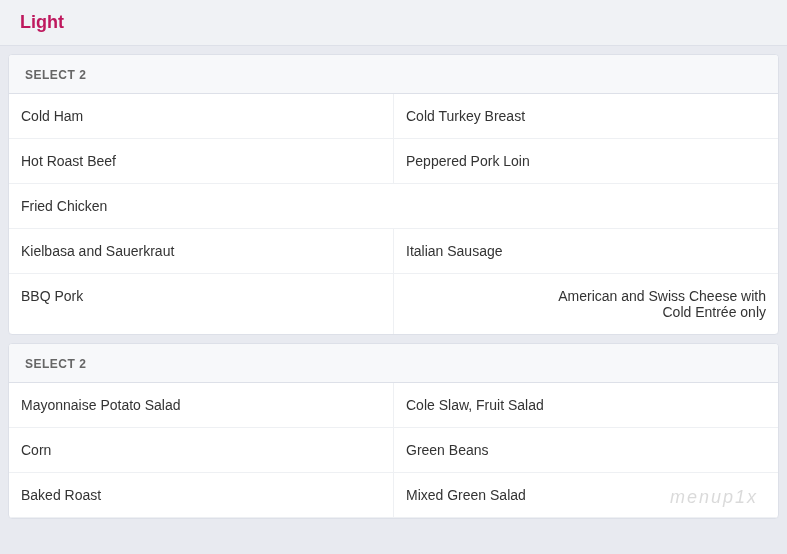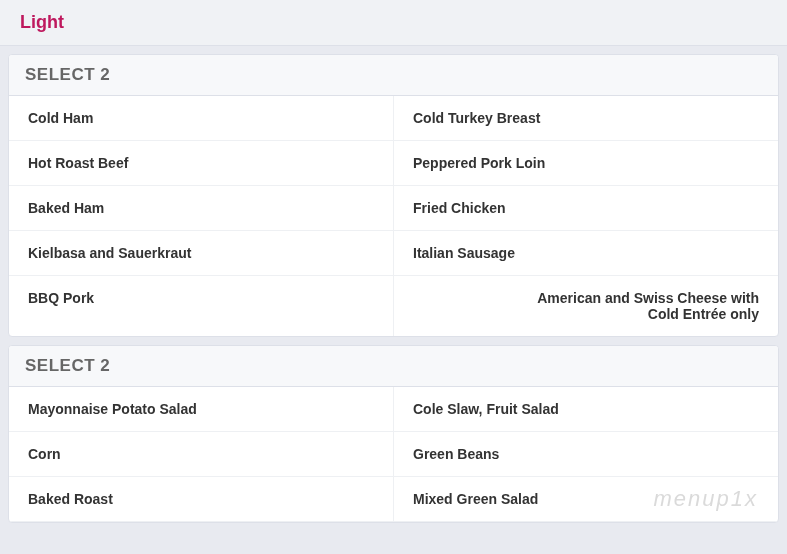"SELECT 2" .select-label { font-size: 17px -> 12px }
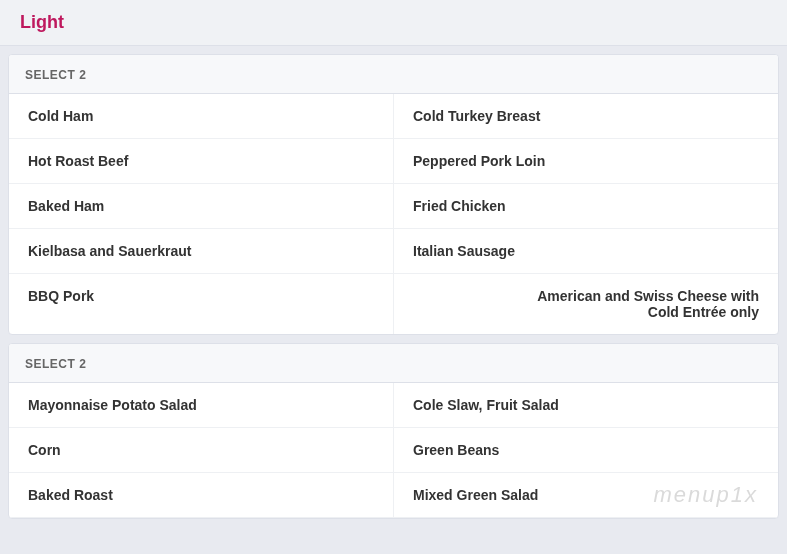"Cold Ham" .menu-item-cell { font-weight: bold -> none; padding: 14px 19px -> 14px 12px }
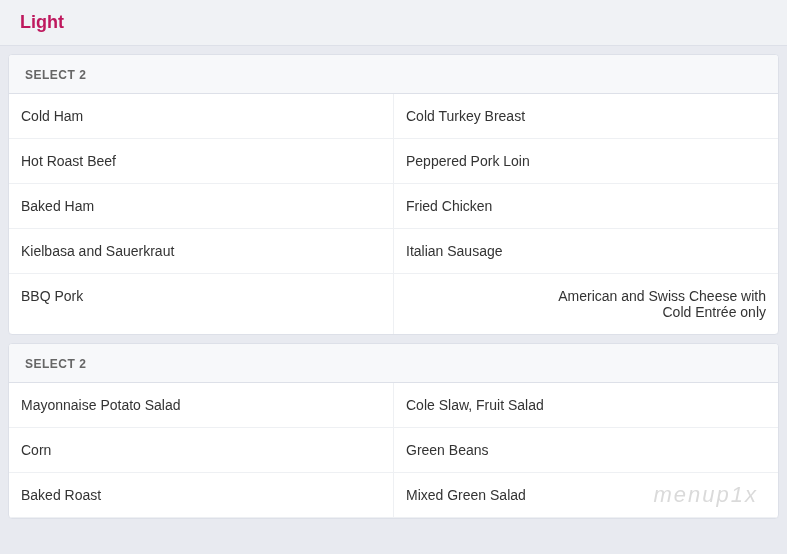"Baked Ham" div.menu-item-cell { html: <div>Baked Ham</div> -> none }
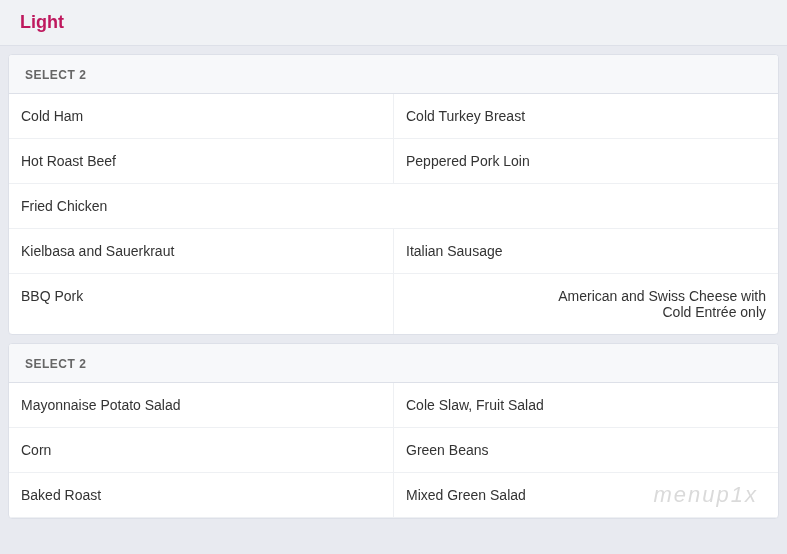"menup1x" .watermark-text { font-size: 22px -> 18px }
